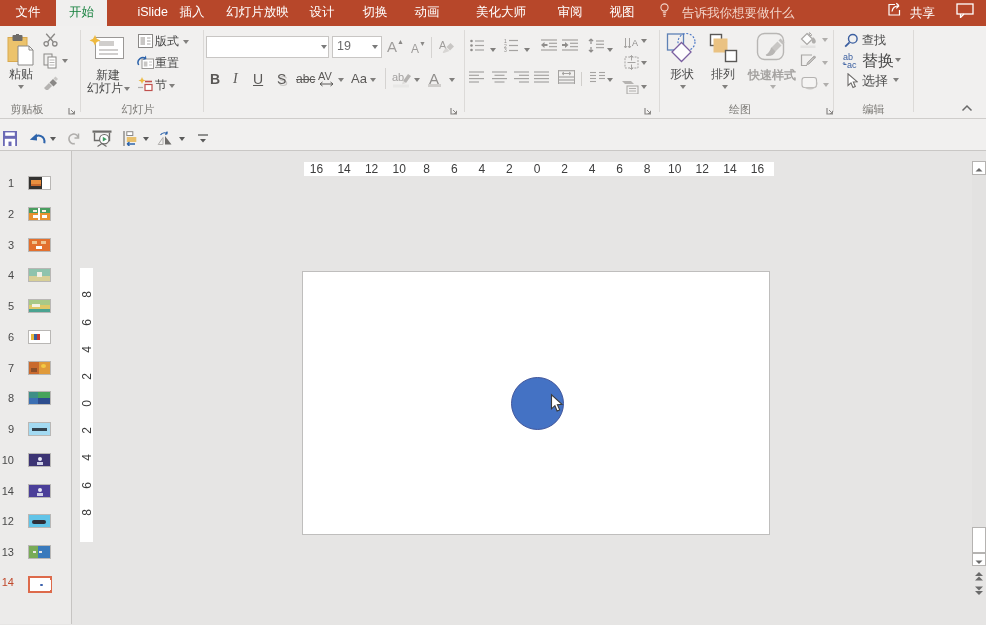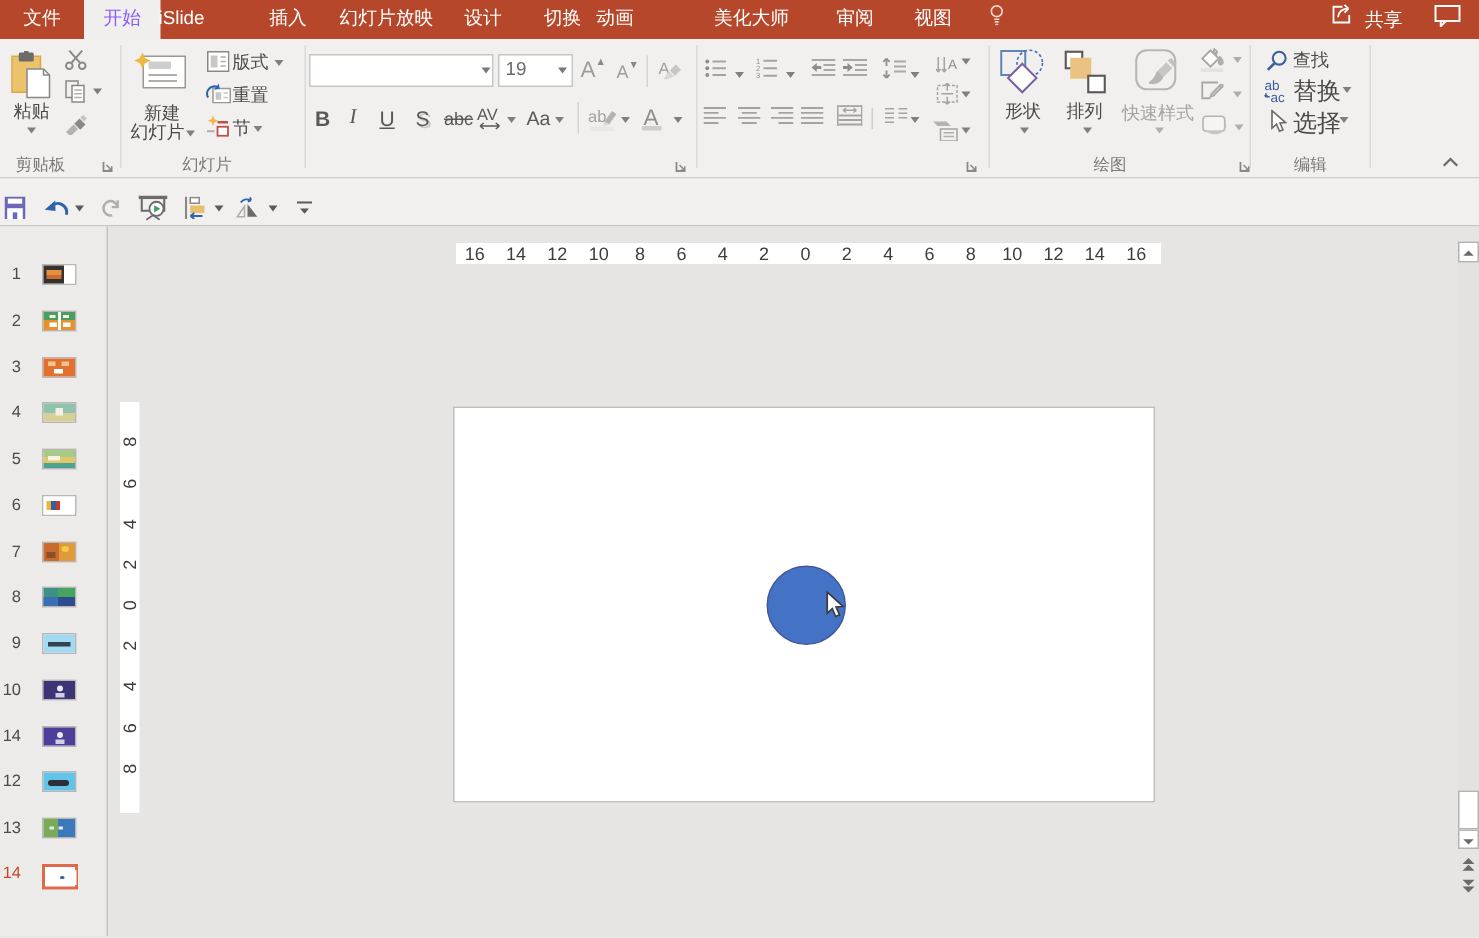"开始" #tab-home { color: #8b5cf6 -> #15803d }
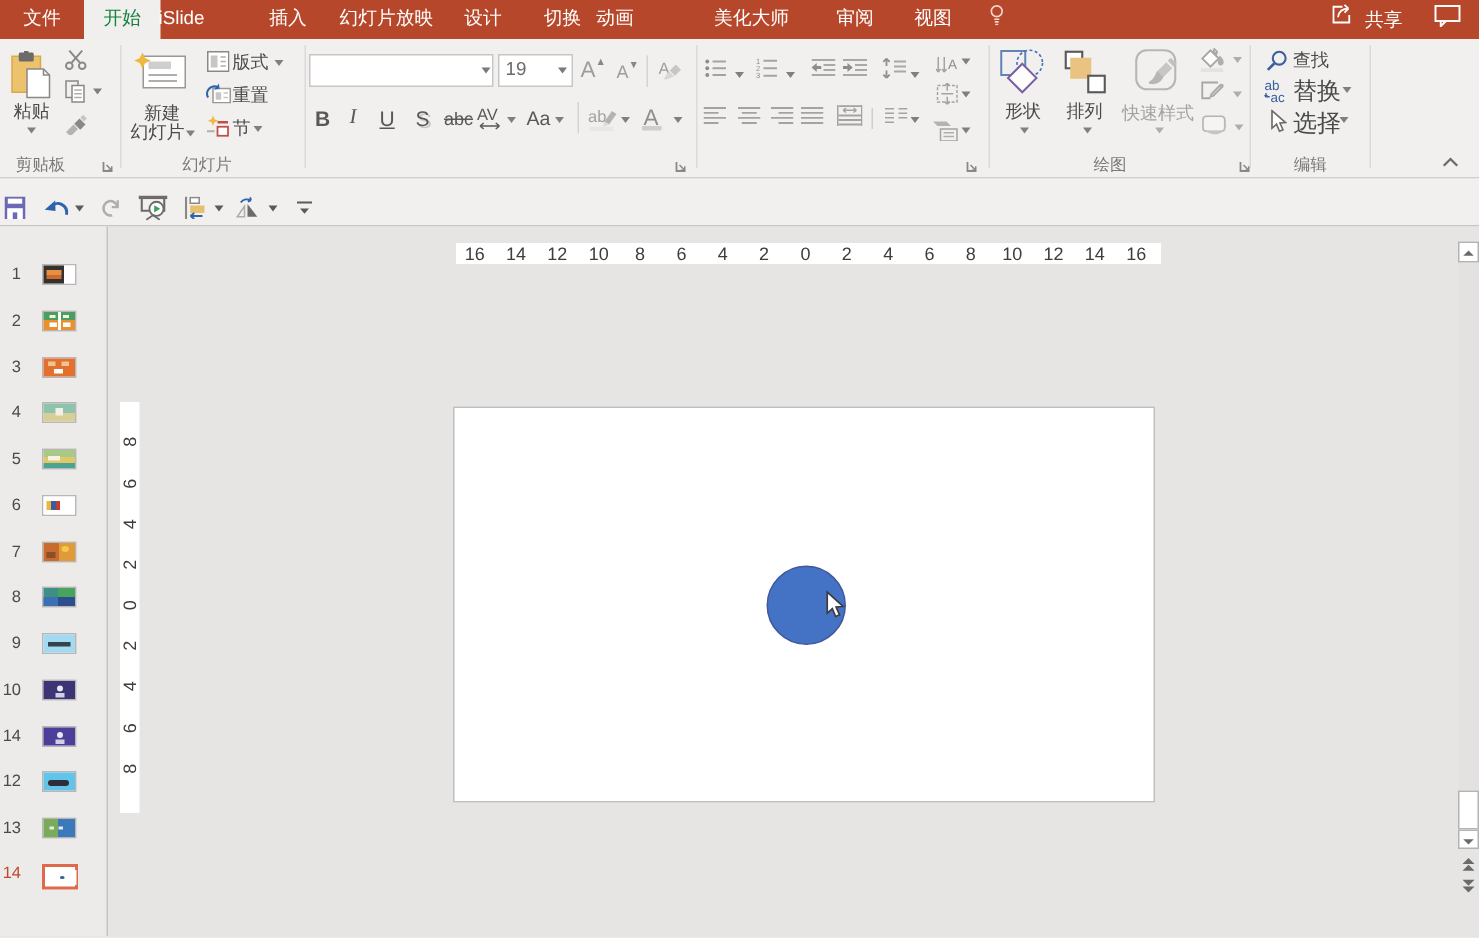"iSlide" div.tab { left: 95px -> 116px; text-align: none -> right }
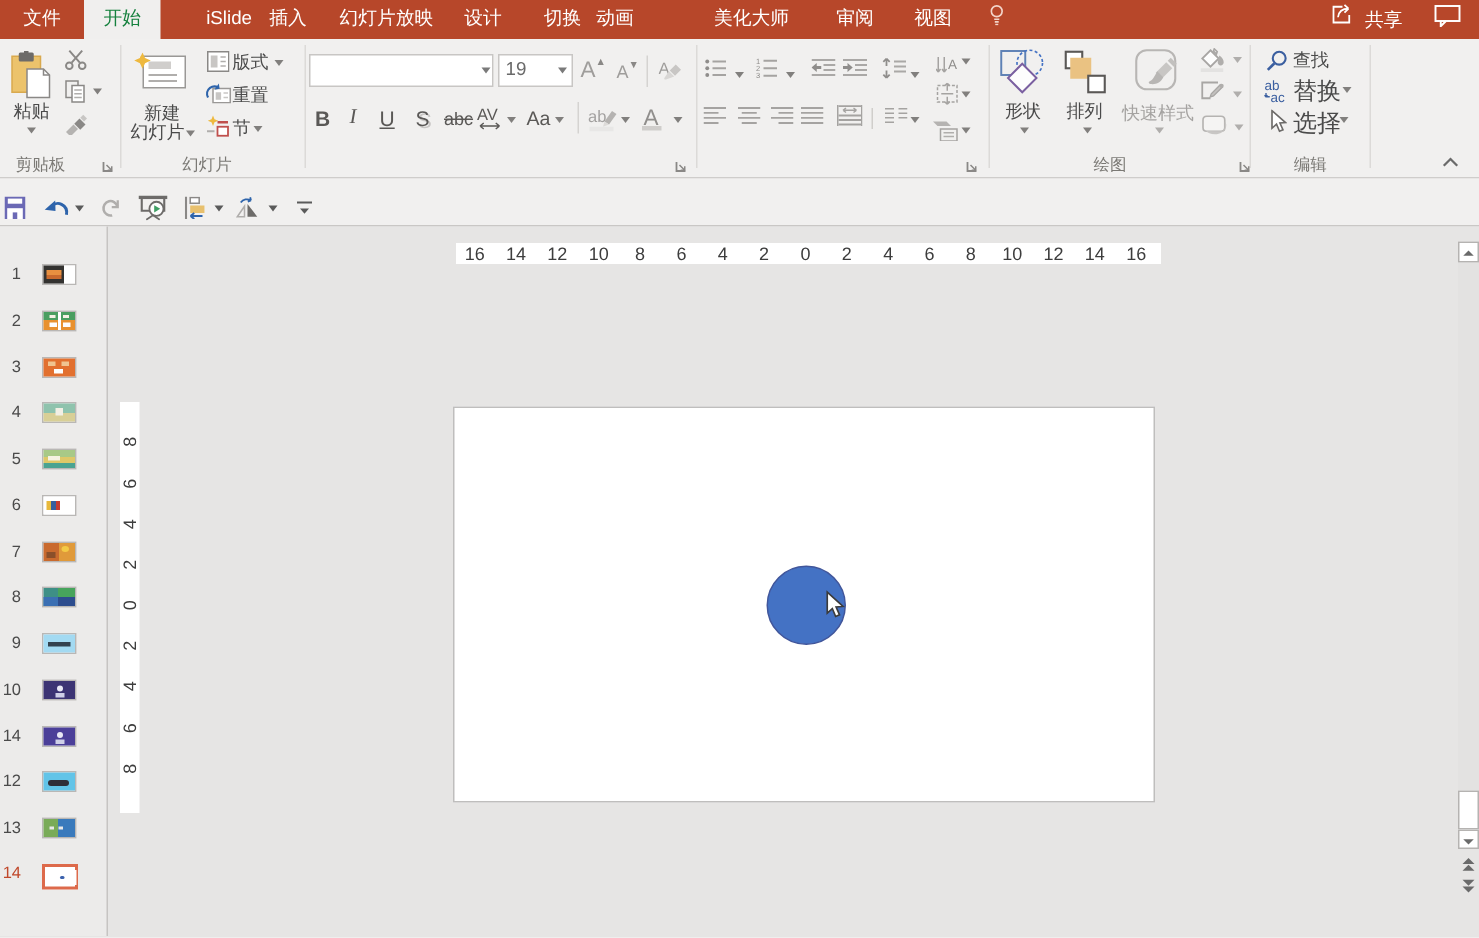"动画" div.tab { left: 385px -> 402px }
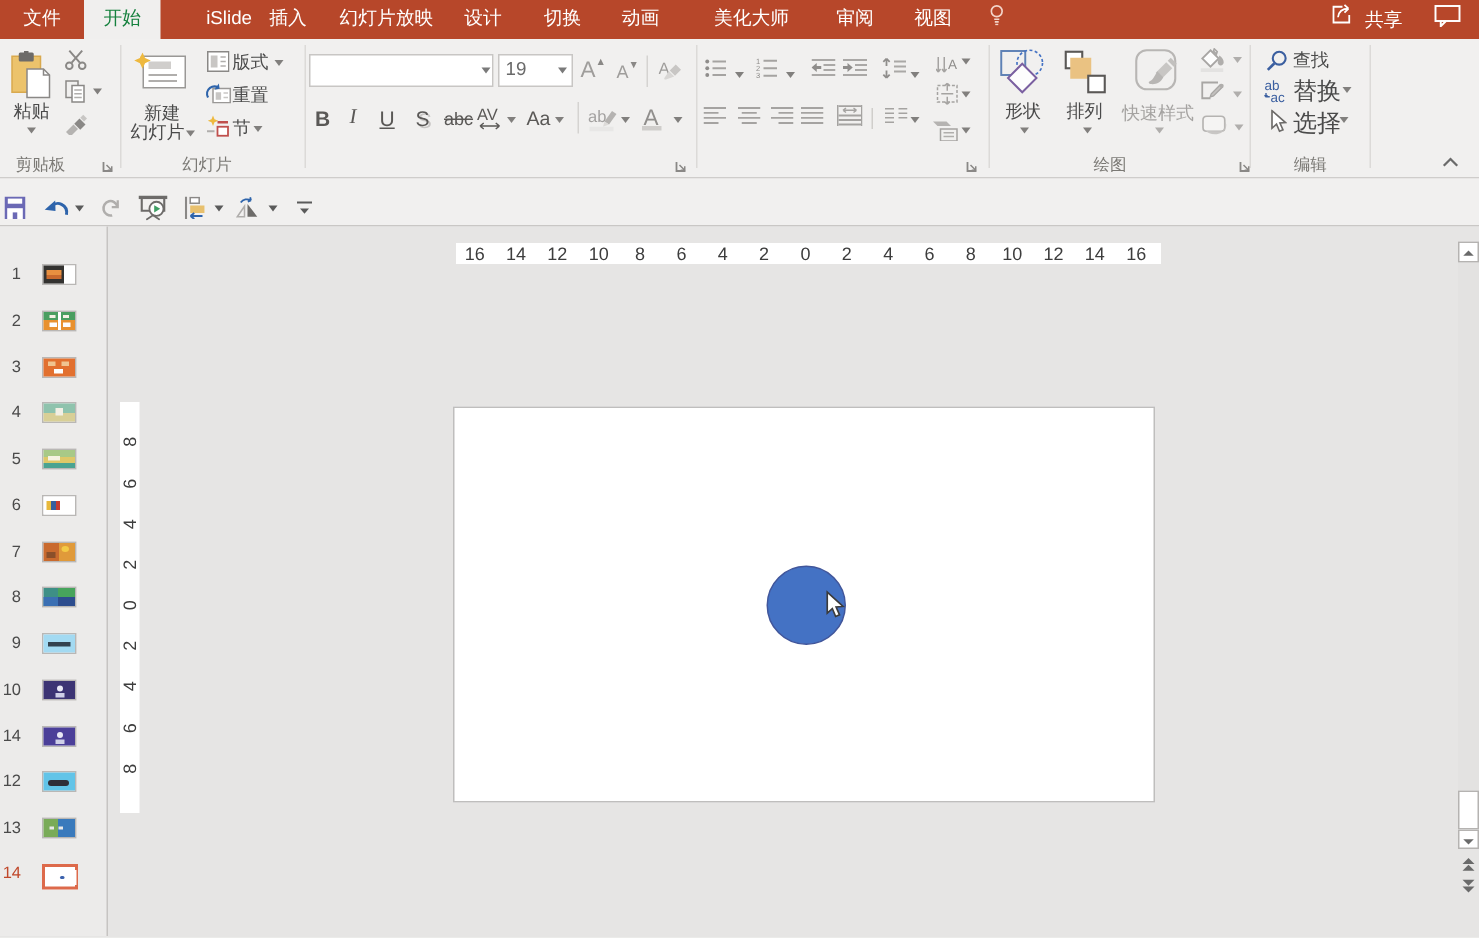"告诉我你想要做什么" div { html: none -> <div>告诉我你想要做什么</div> }
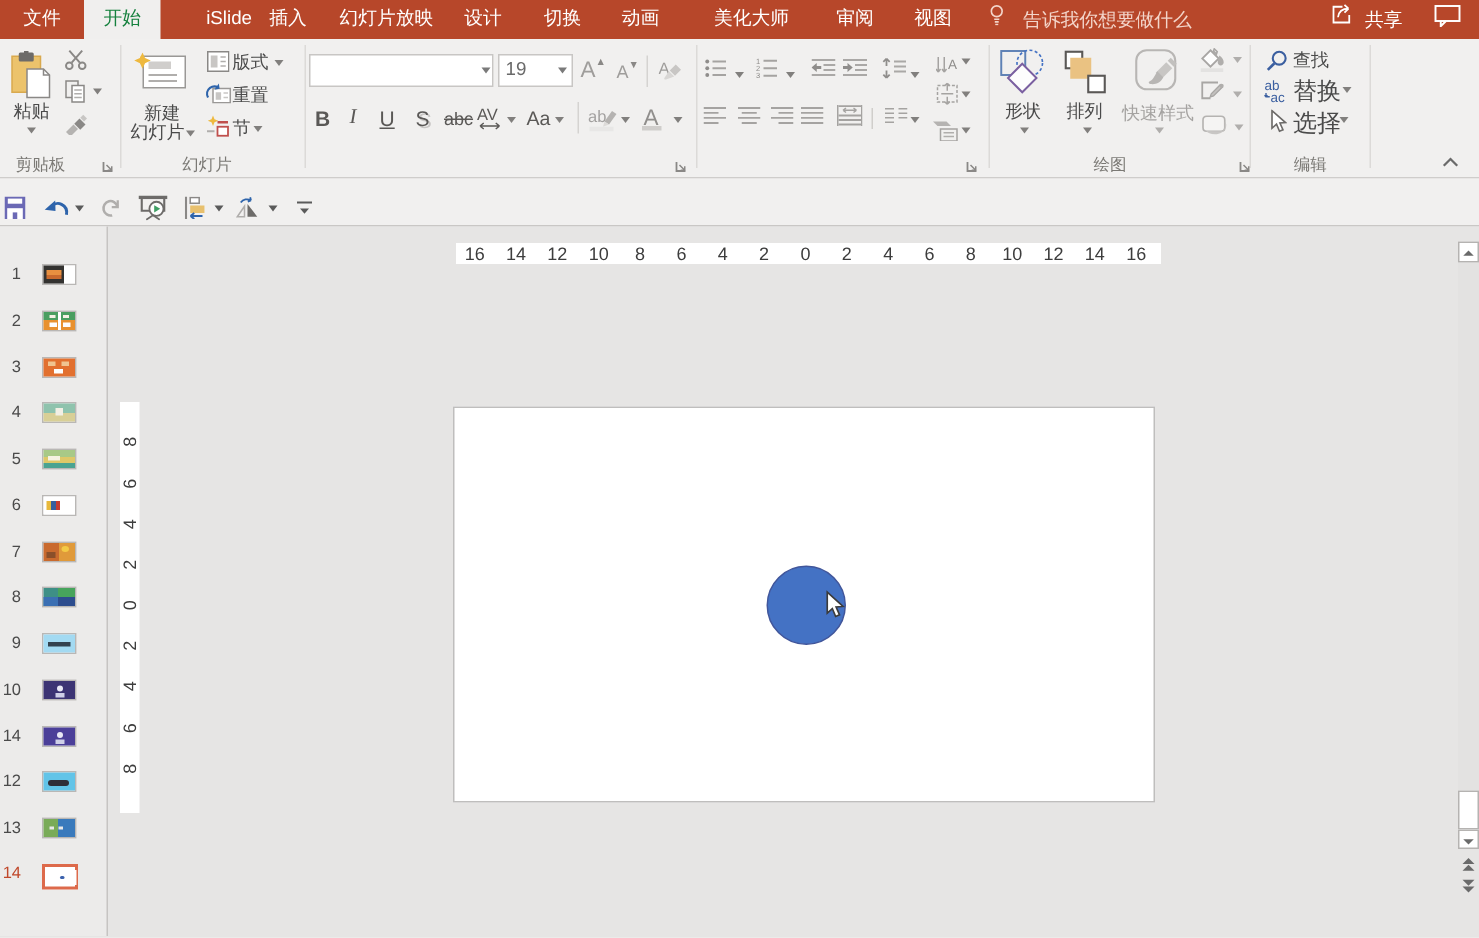"快速样式" div.btxt { font-weight: none -> bold }
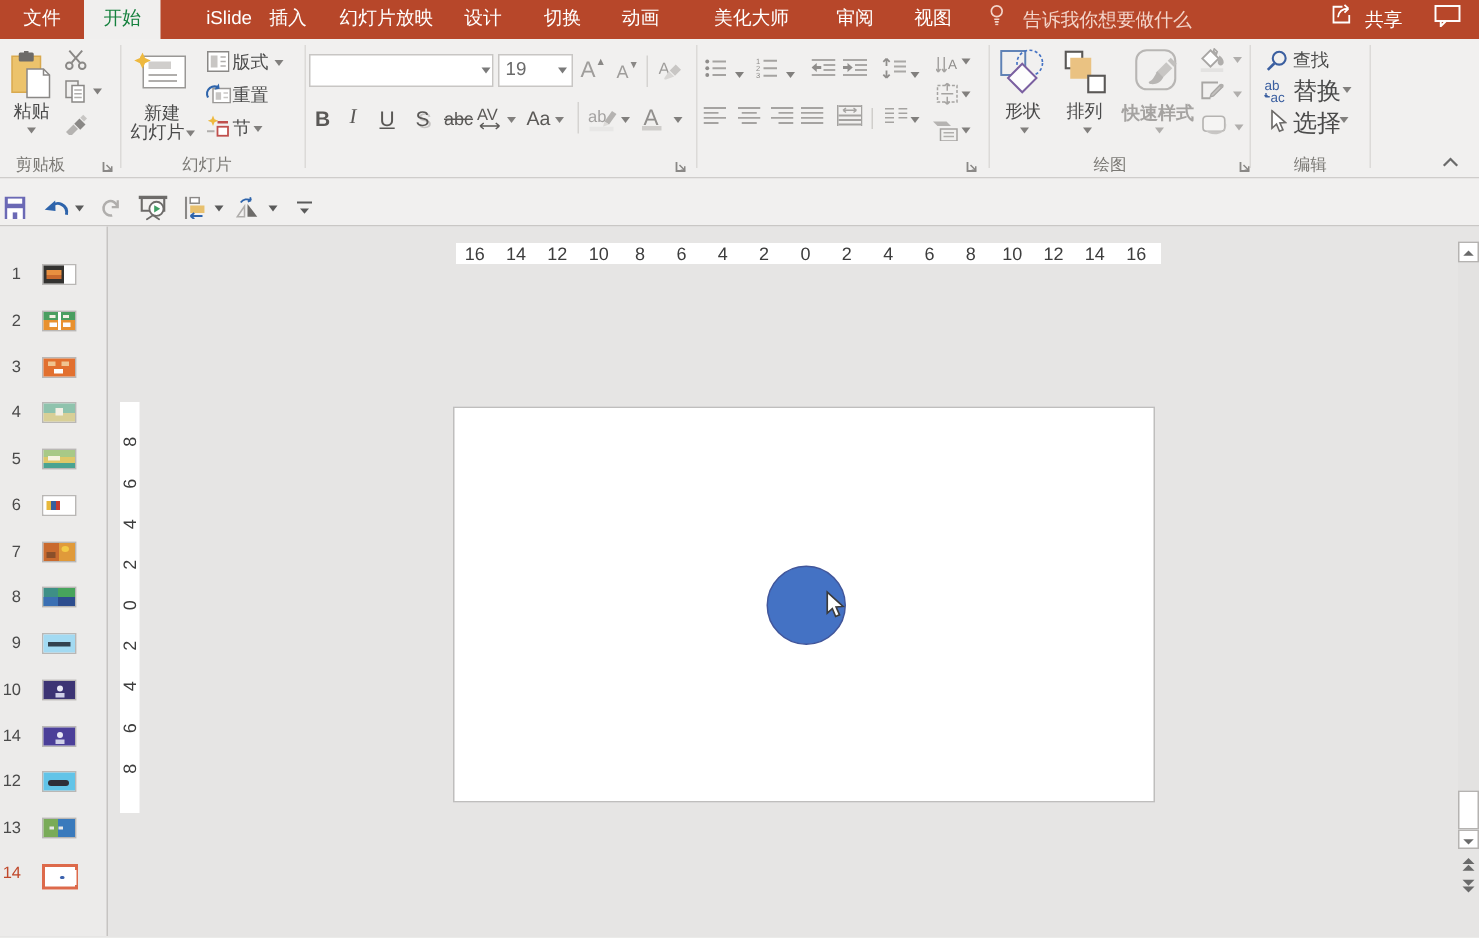"选择" div.btxt { font-size: 16px -> 13px }
